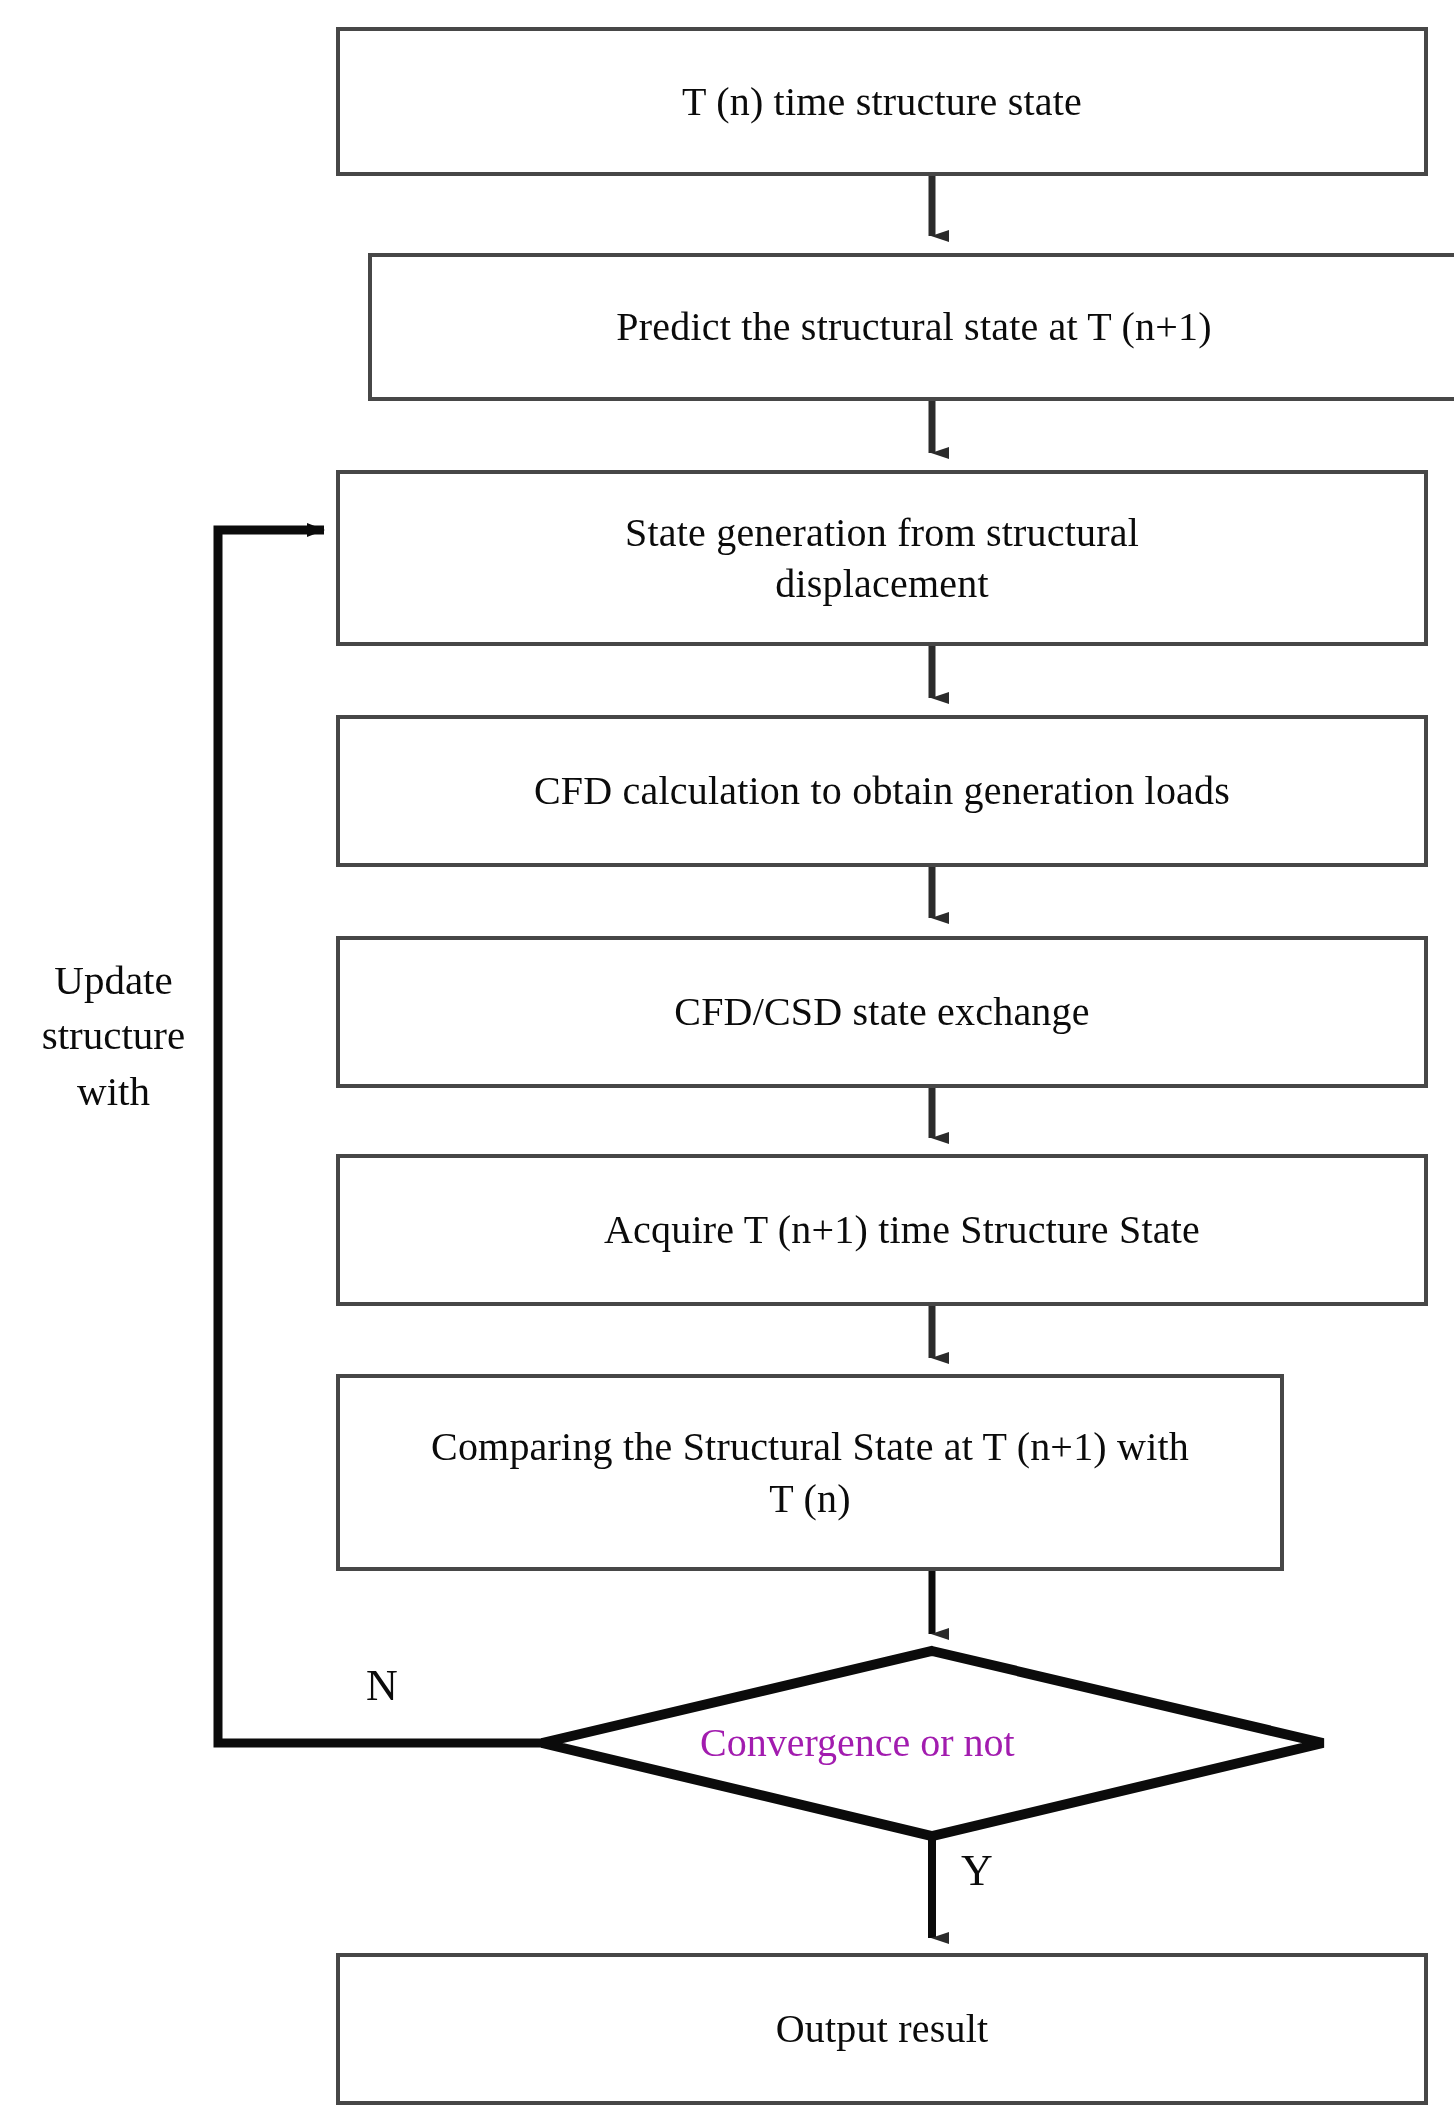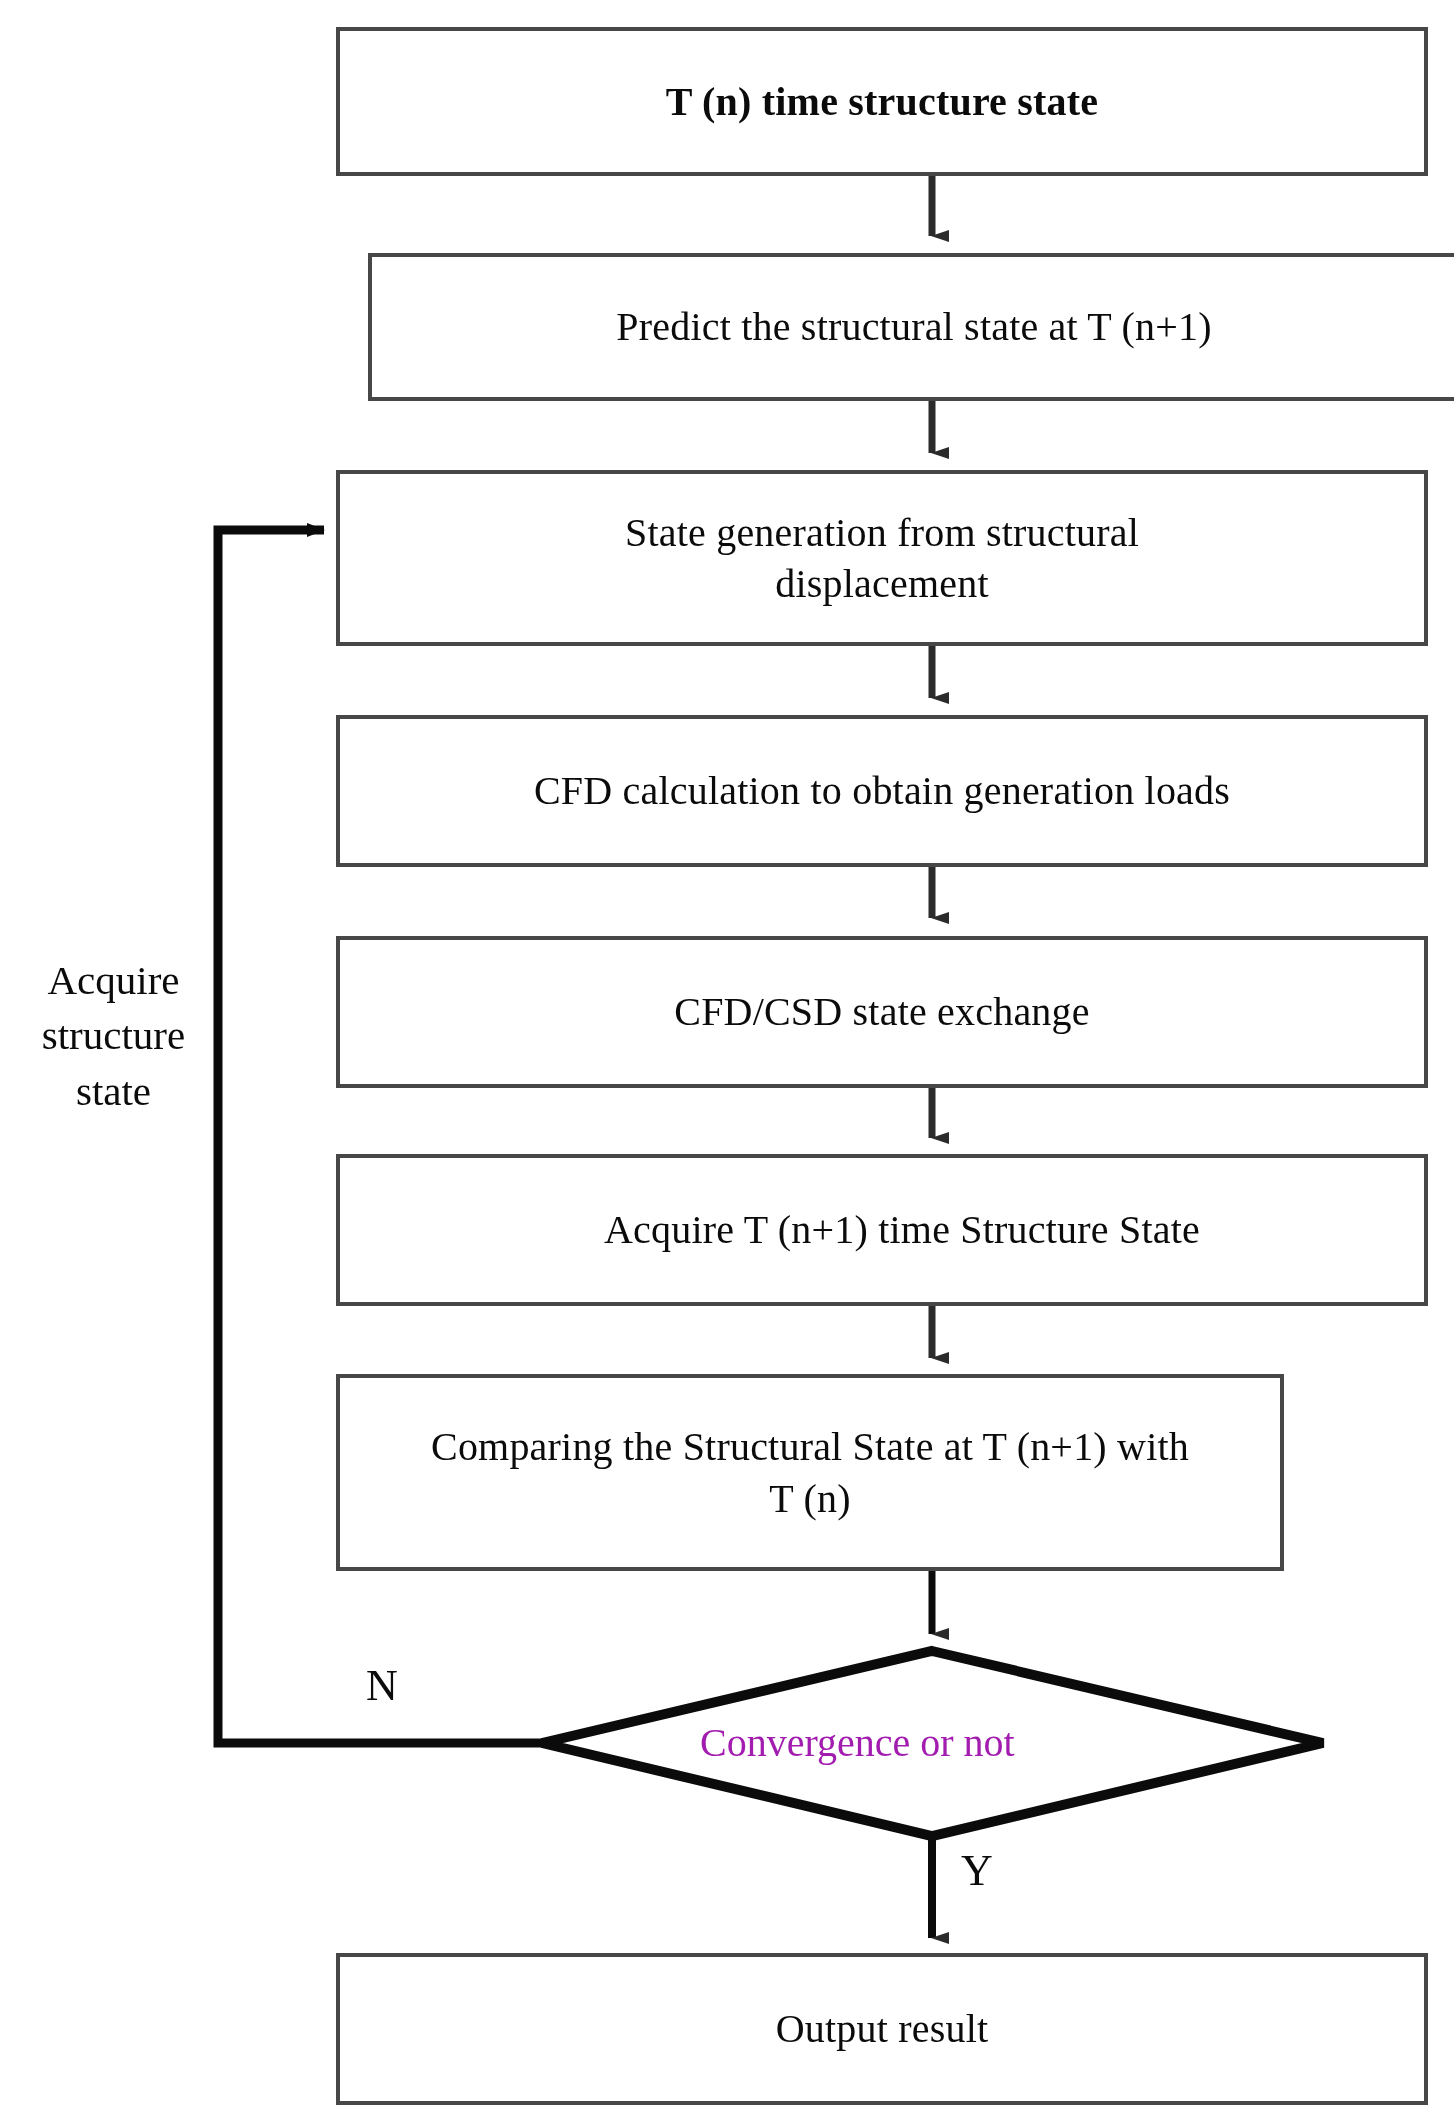"T (n) time structure state" div.proc-box { font-weight: bold -> none }
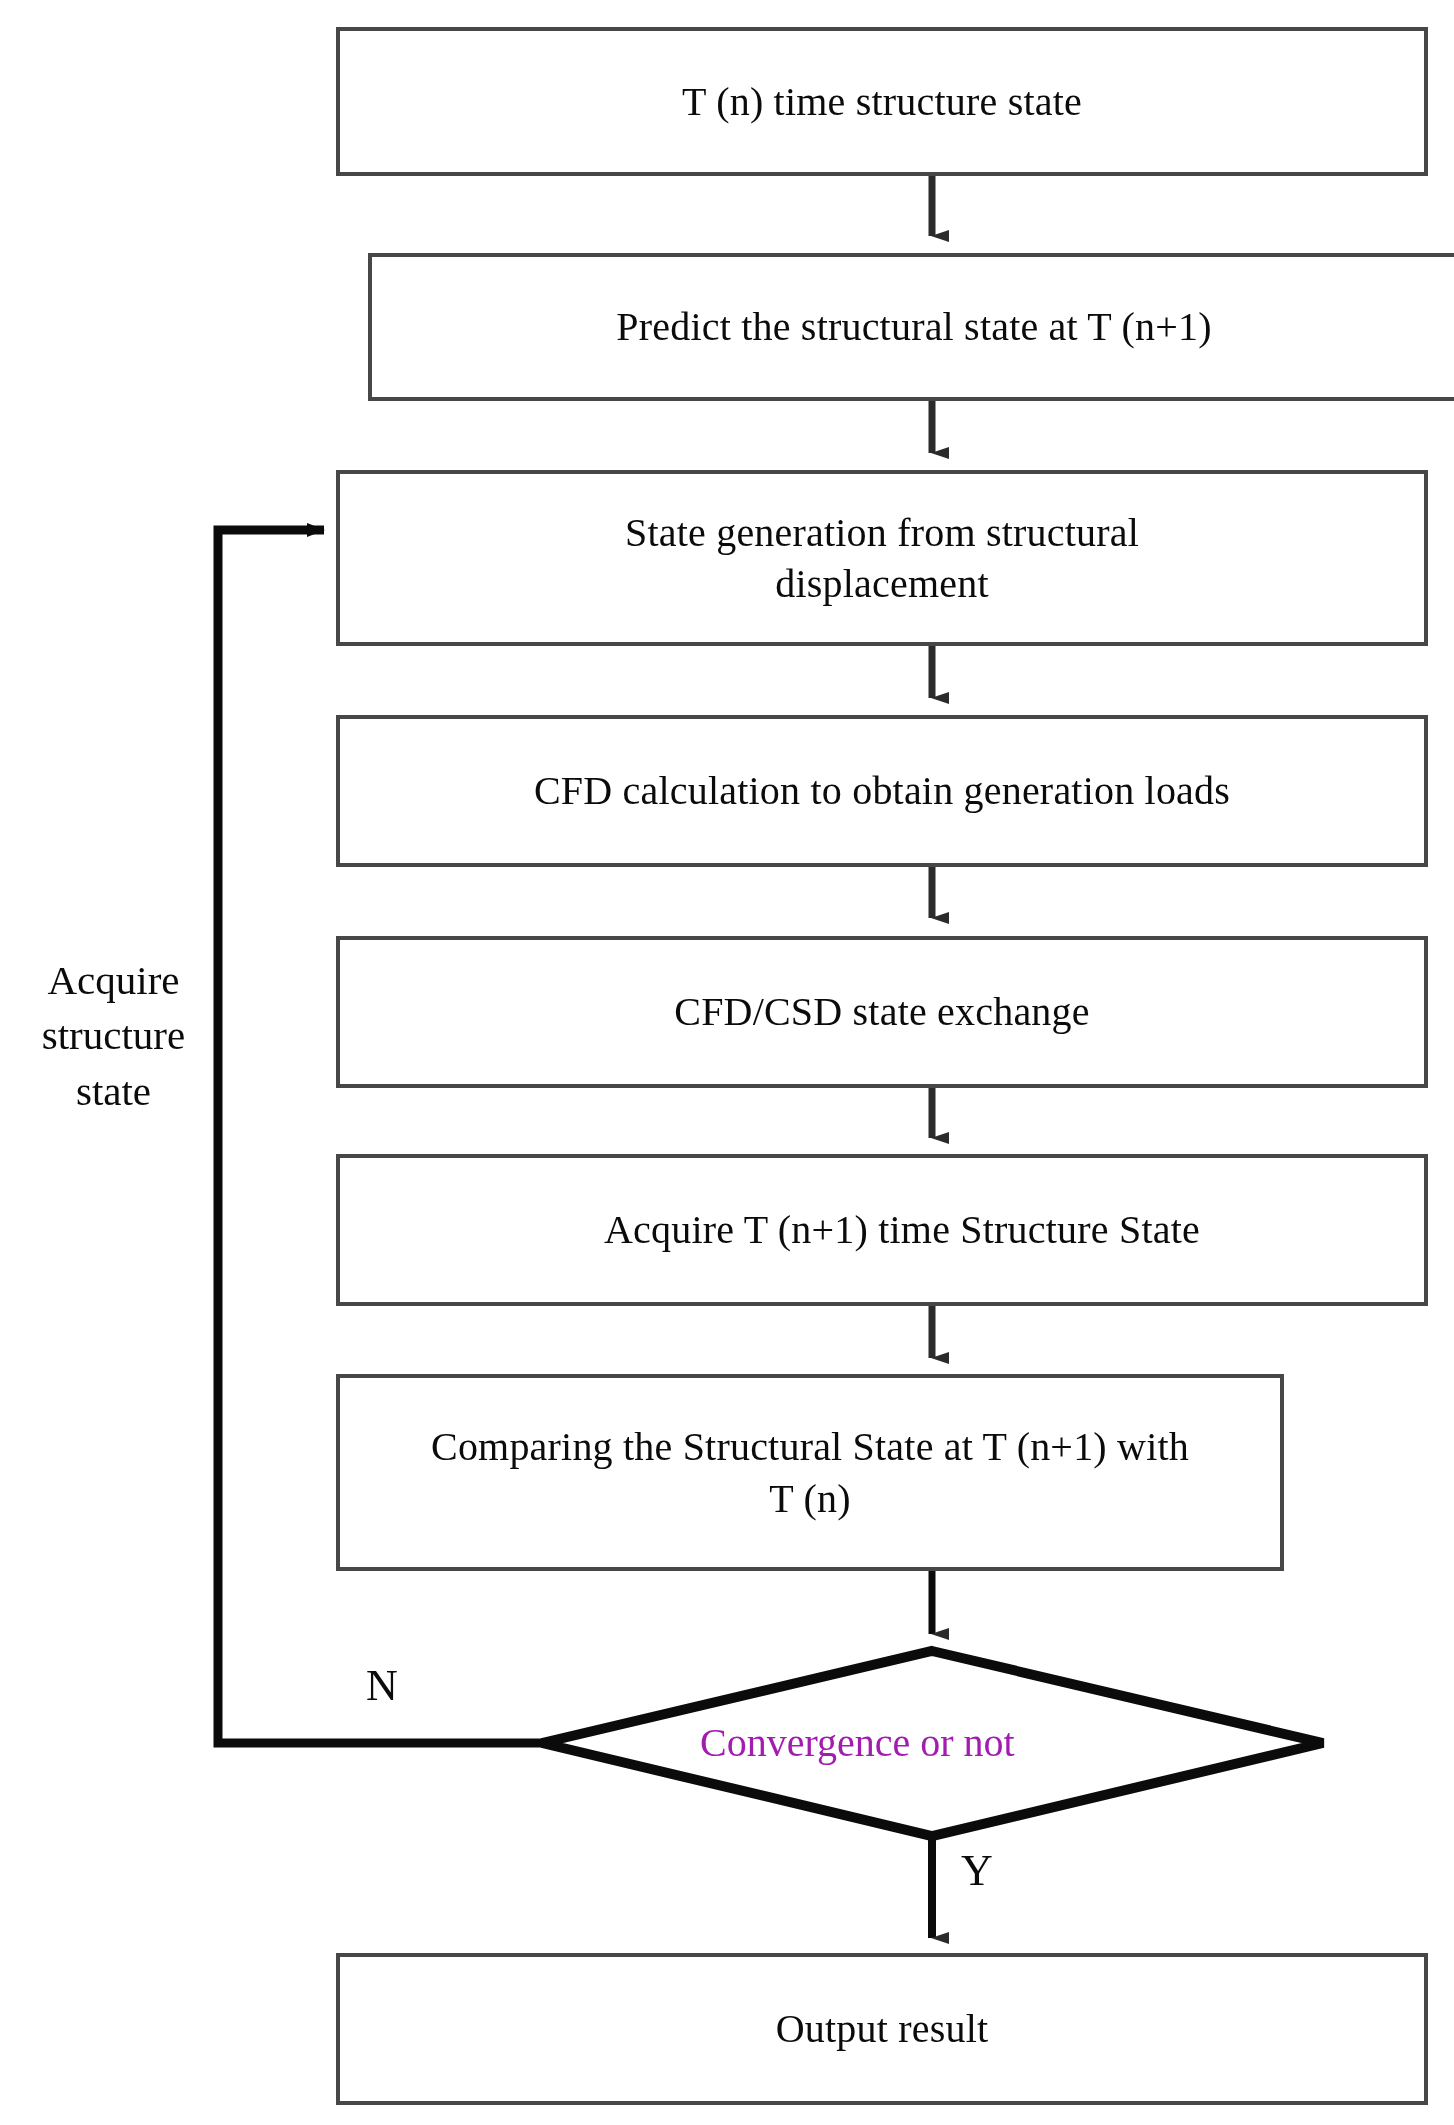"Acquire structure state" div.side-note { text: Acquire structure state -> Update structure with }
